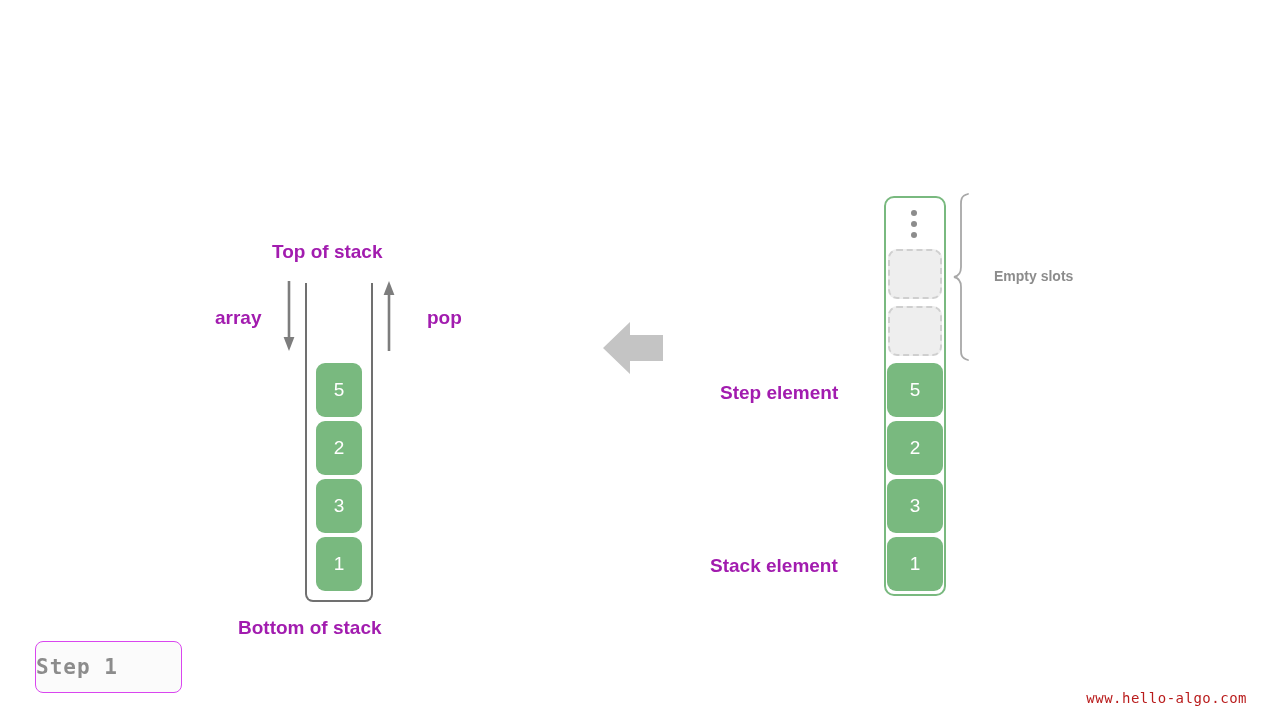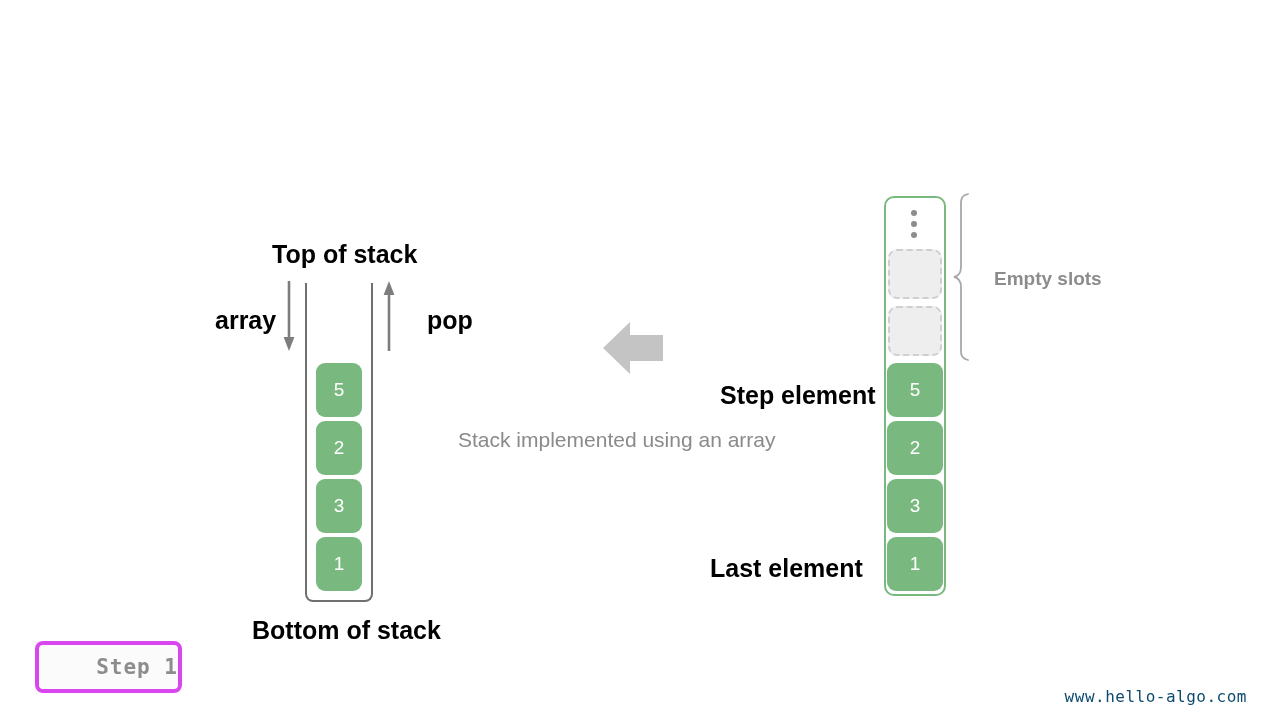"Top of stack" .label-dark { color: #000000 -> #a21caf; font-size: 25px -> 19px }
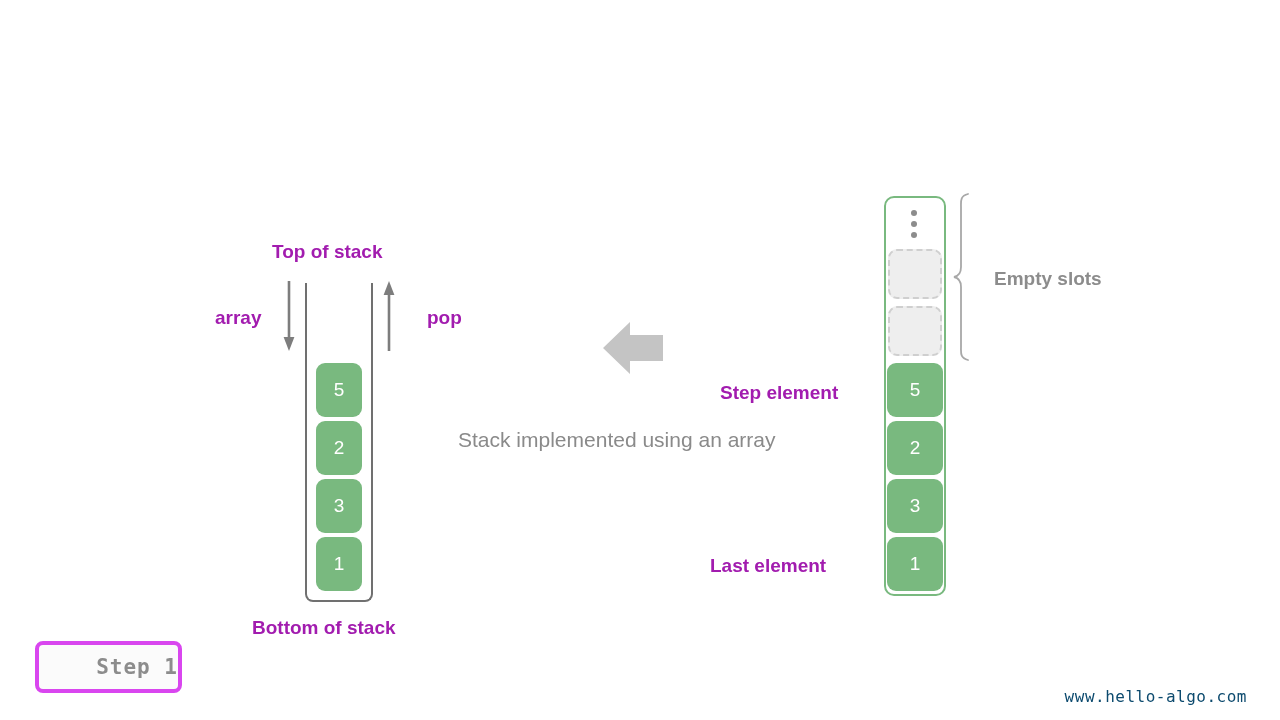"Empty slots" .label-gray { font-size: 19px -> 14px }
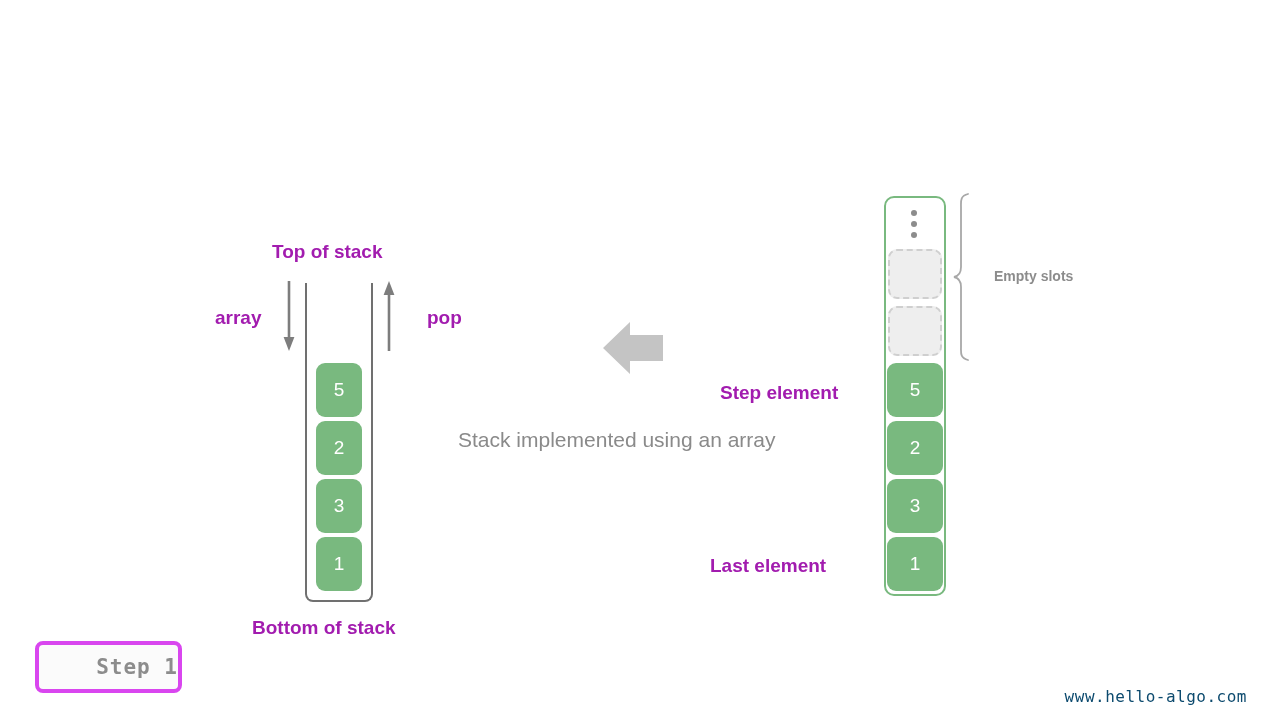"Stack implemented using an array" div.caption { html: <div>Stack implemented using an array</div> -> none }
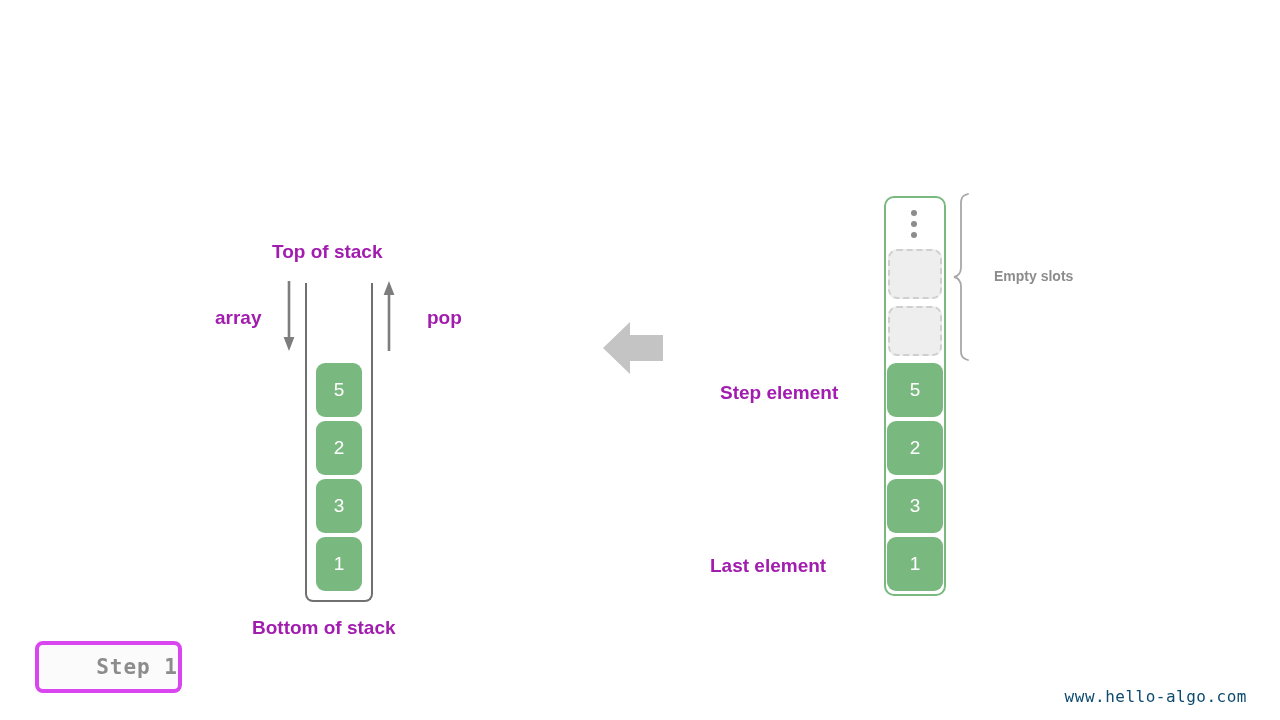"Last element" div.label-dark { text: Last -> Stack }
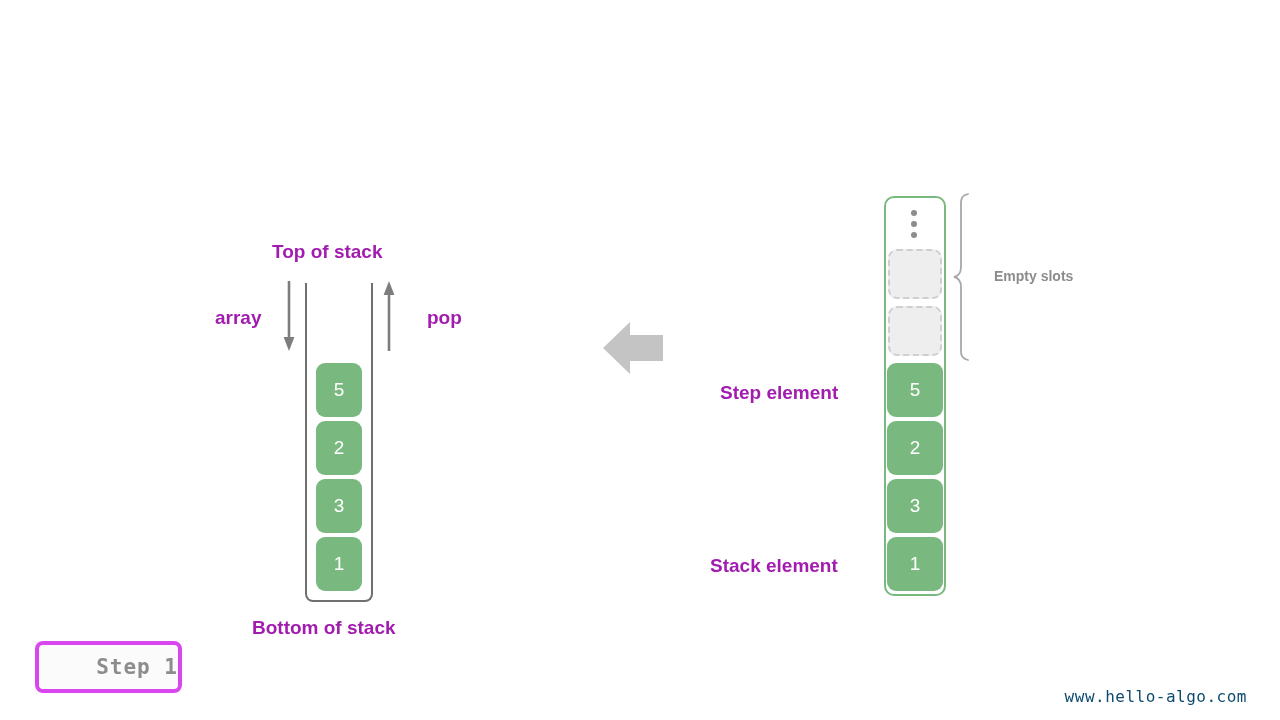"Bottom of stack" #stack-bottom-title { left: 252px -> 238px }
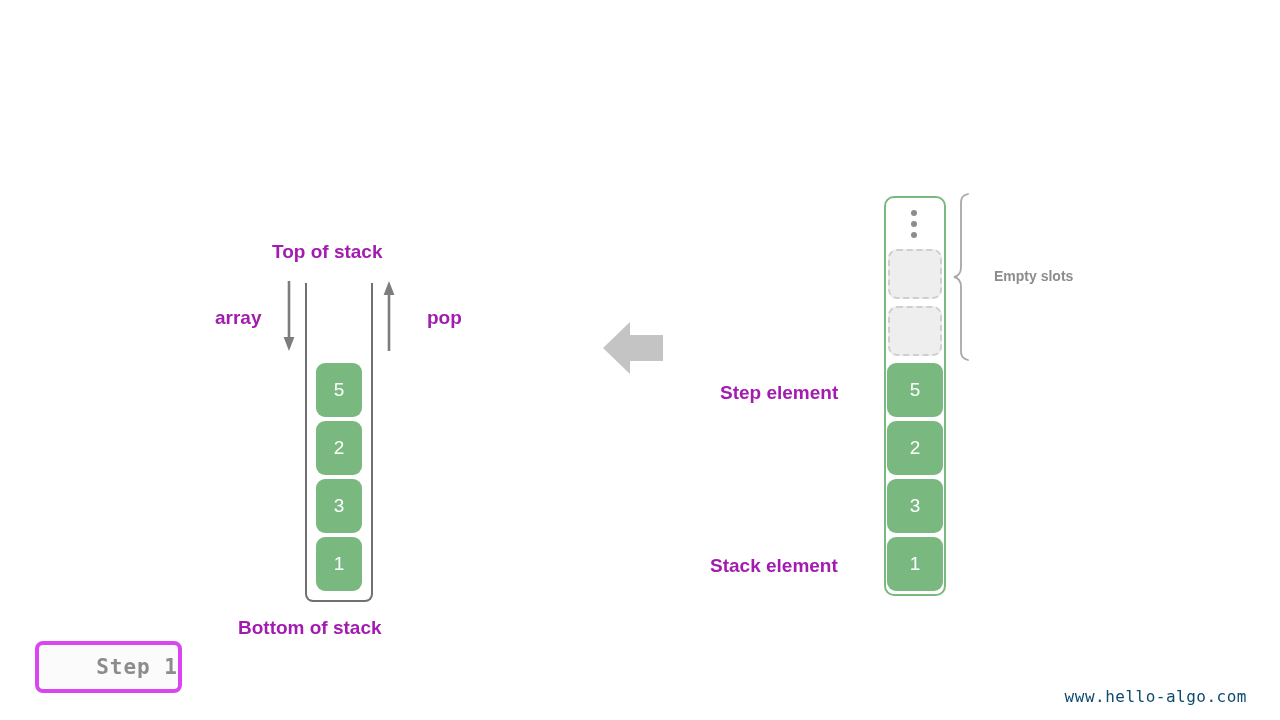"Step 1" #step-badge { border: 4px solid #d946ef -> 1px solid #d946ef; justify-content: flex-end -> flex-start }
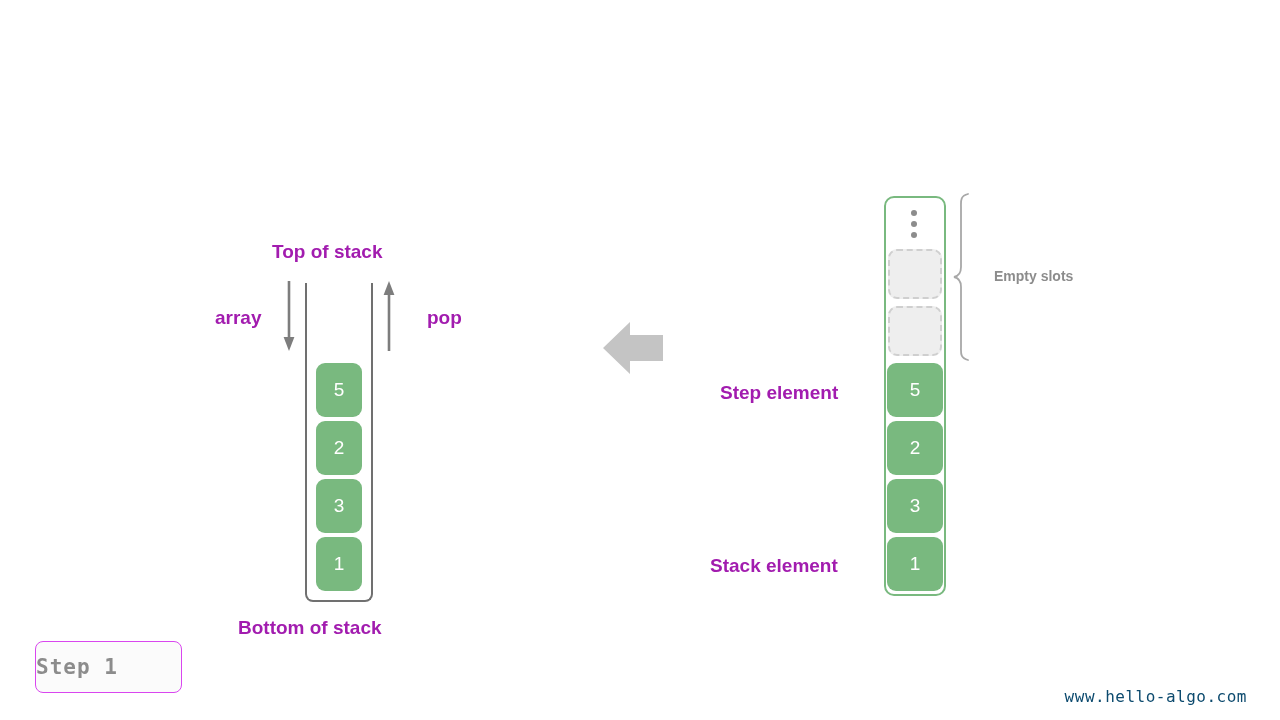"www.hello-algo.com" #watermark { color: #0c4a6e -> #b91c1c; font-size: 16px -> 14px }
